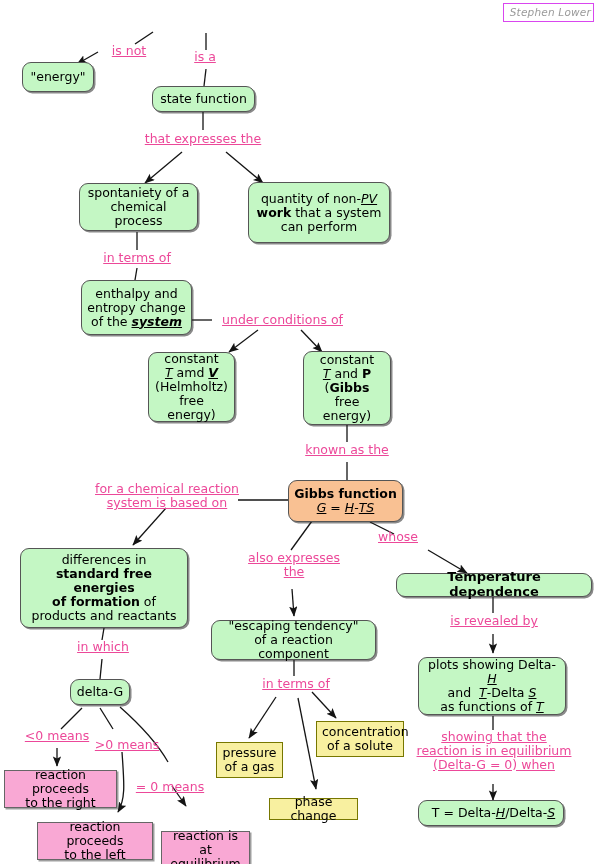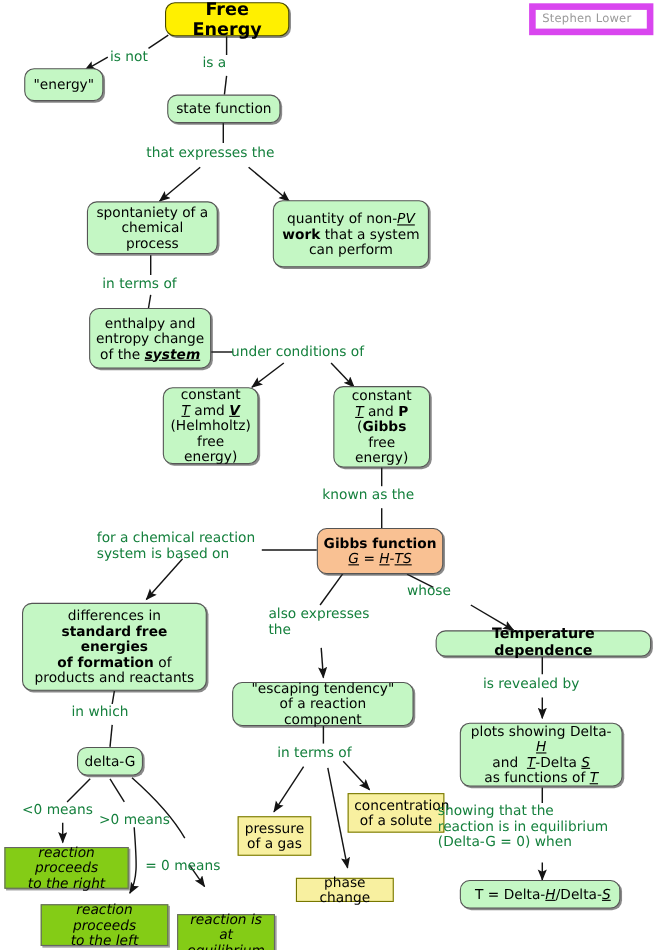"Free Energy" div.node { html: <div> <span>Free Energy</span> </div> -> none }
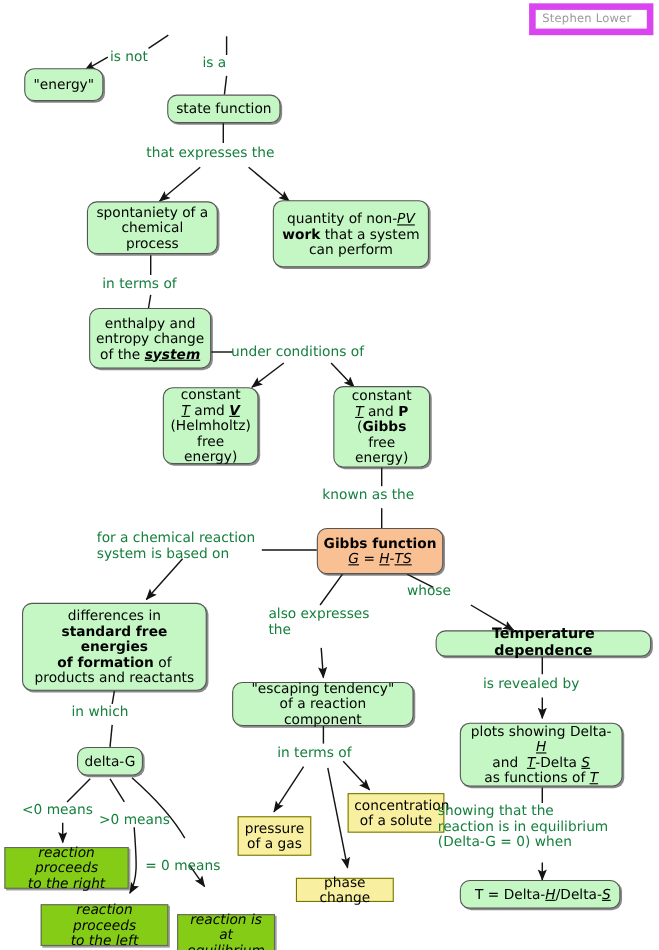"Stephen Lower" .watermark { border: 6px solid #d946ef -> 1px solid #d946ef; font-style: none -> italic; padding: 2px 14px 3px 6px -> 2px 2px 3px 6px }
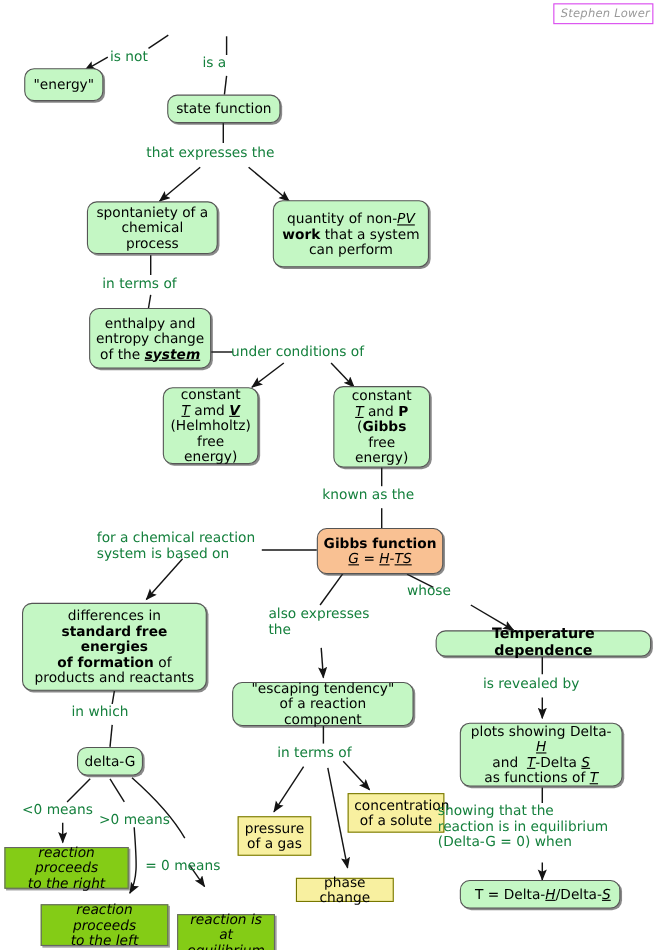"is not" .label { color: #15803d -> #ec4899; text-align: left -> center; text-decoration: none -> underline }
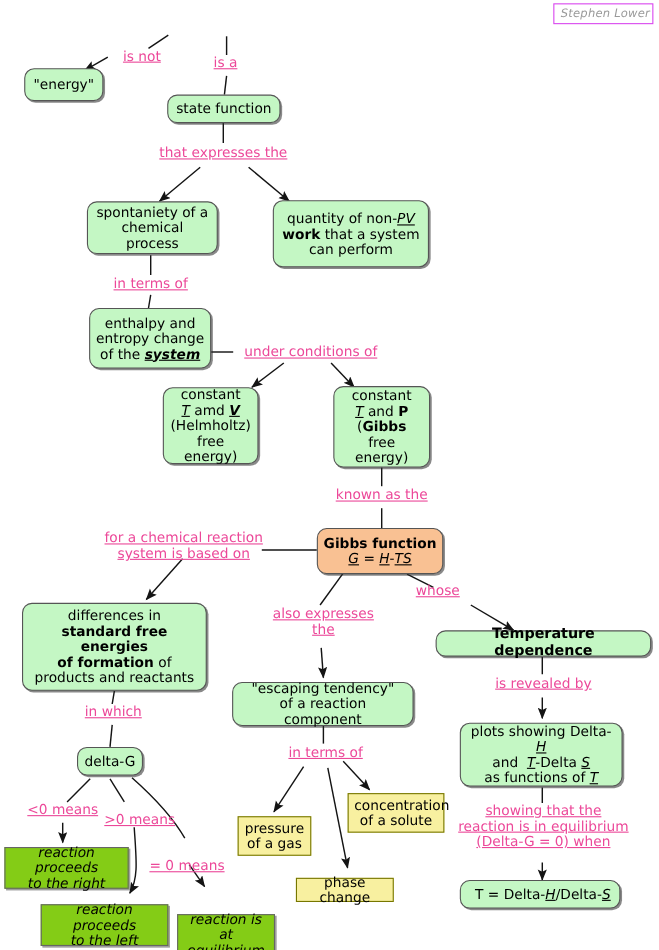"reaction proceeds" .fill-cyan { background: #84cc16 -> #f9a8d4; font-style: italic -> none }
